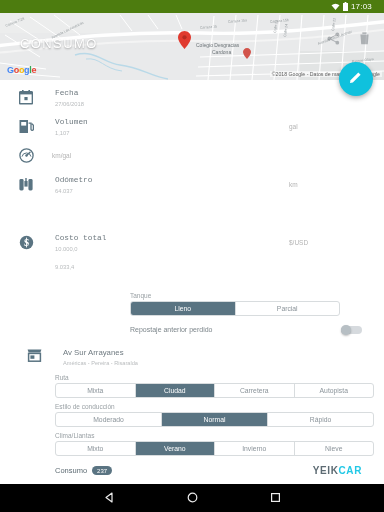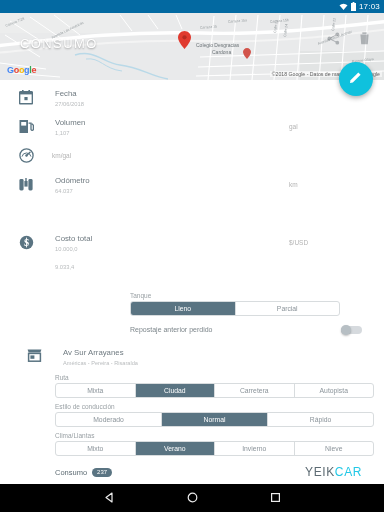"17:03" .statusbar { background: #0369a1 -> #4d7c0f; padding-right: 4px -> 12px }
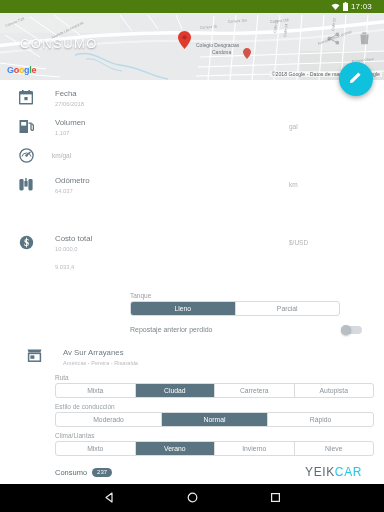"Fecha" .f-label { font-family: none -> Liberation Mono, monospace }
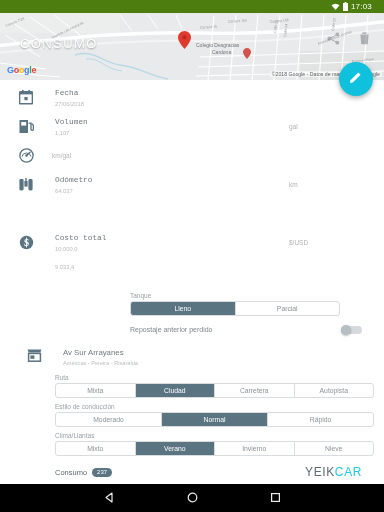"YEIKCAR" .logo { font-size: 12px -> 10px; font-weight: normal -> bold }
